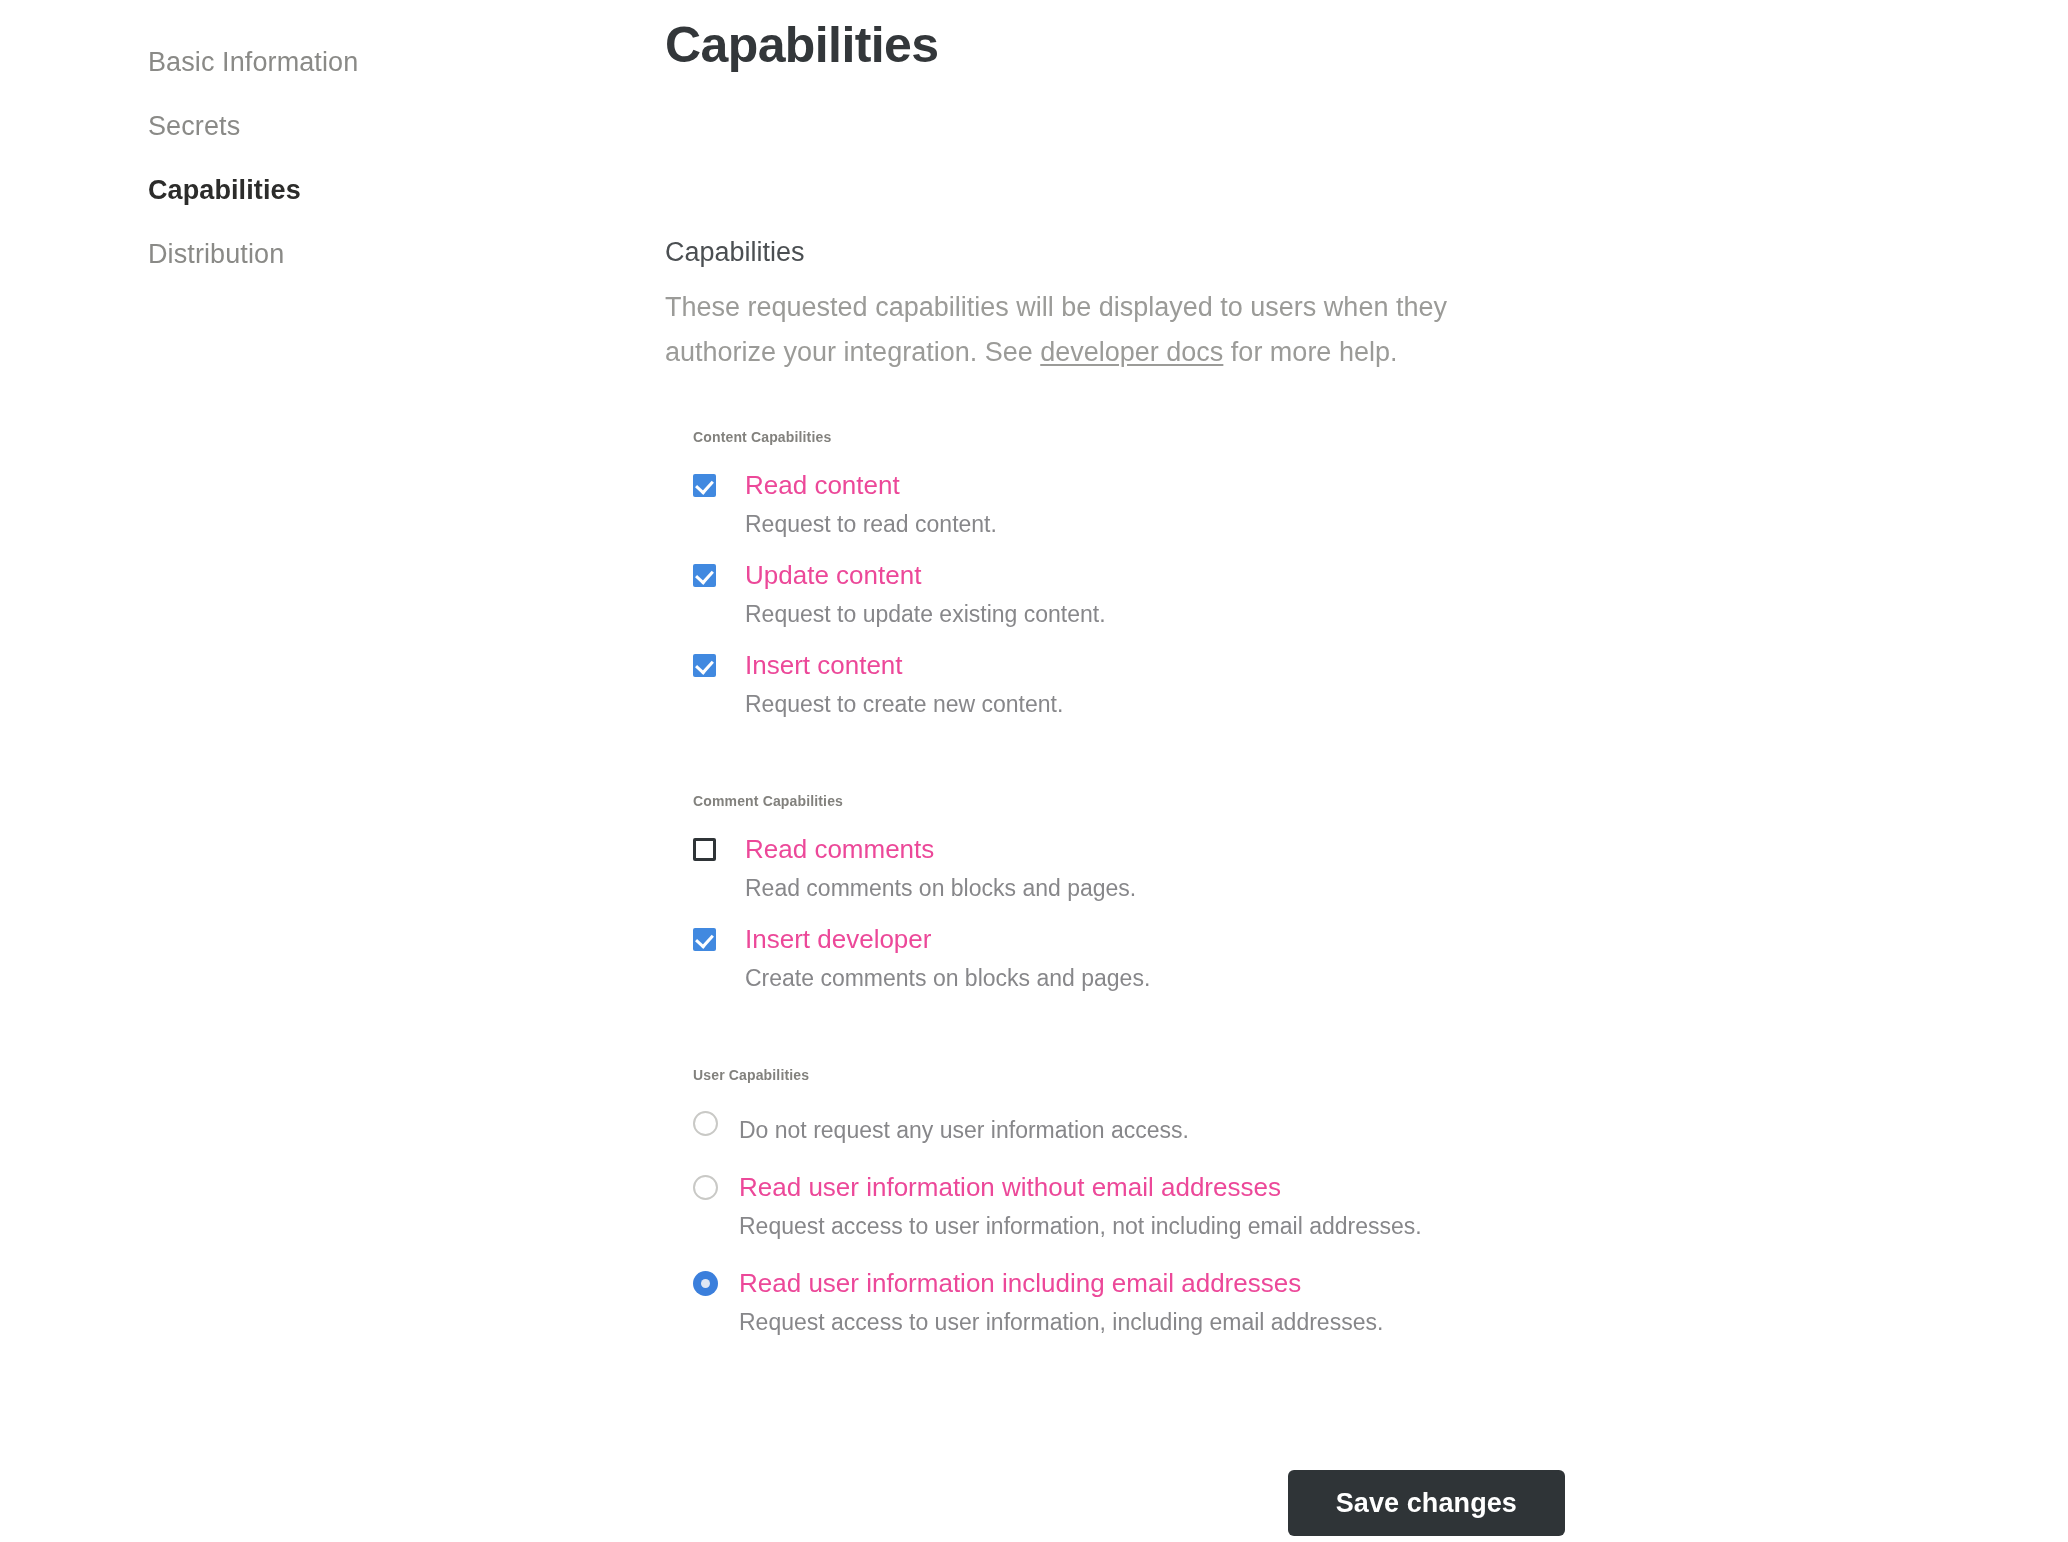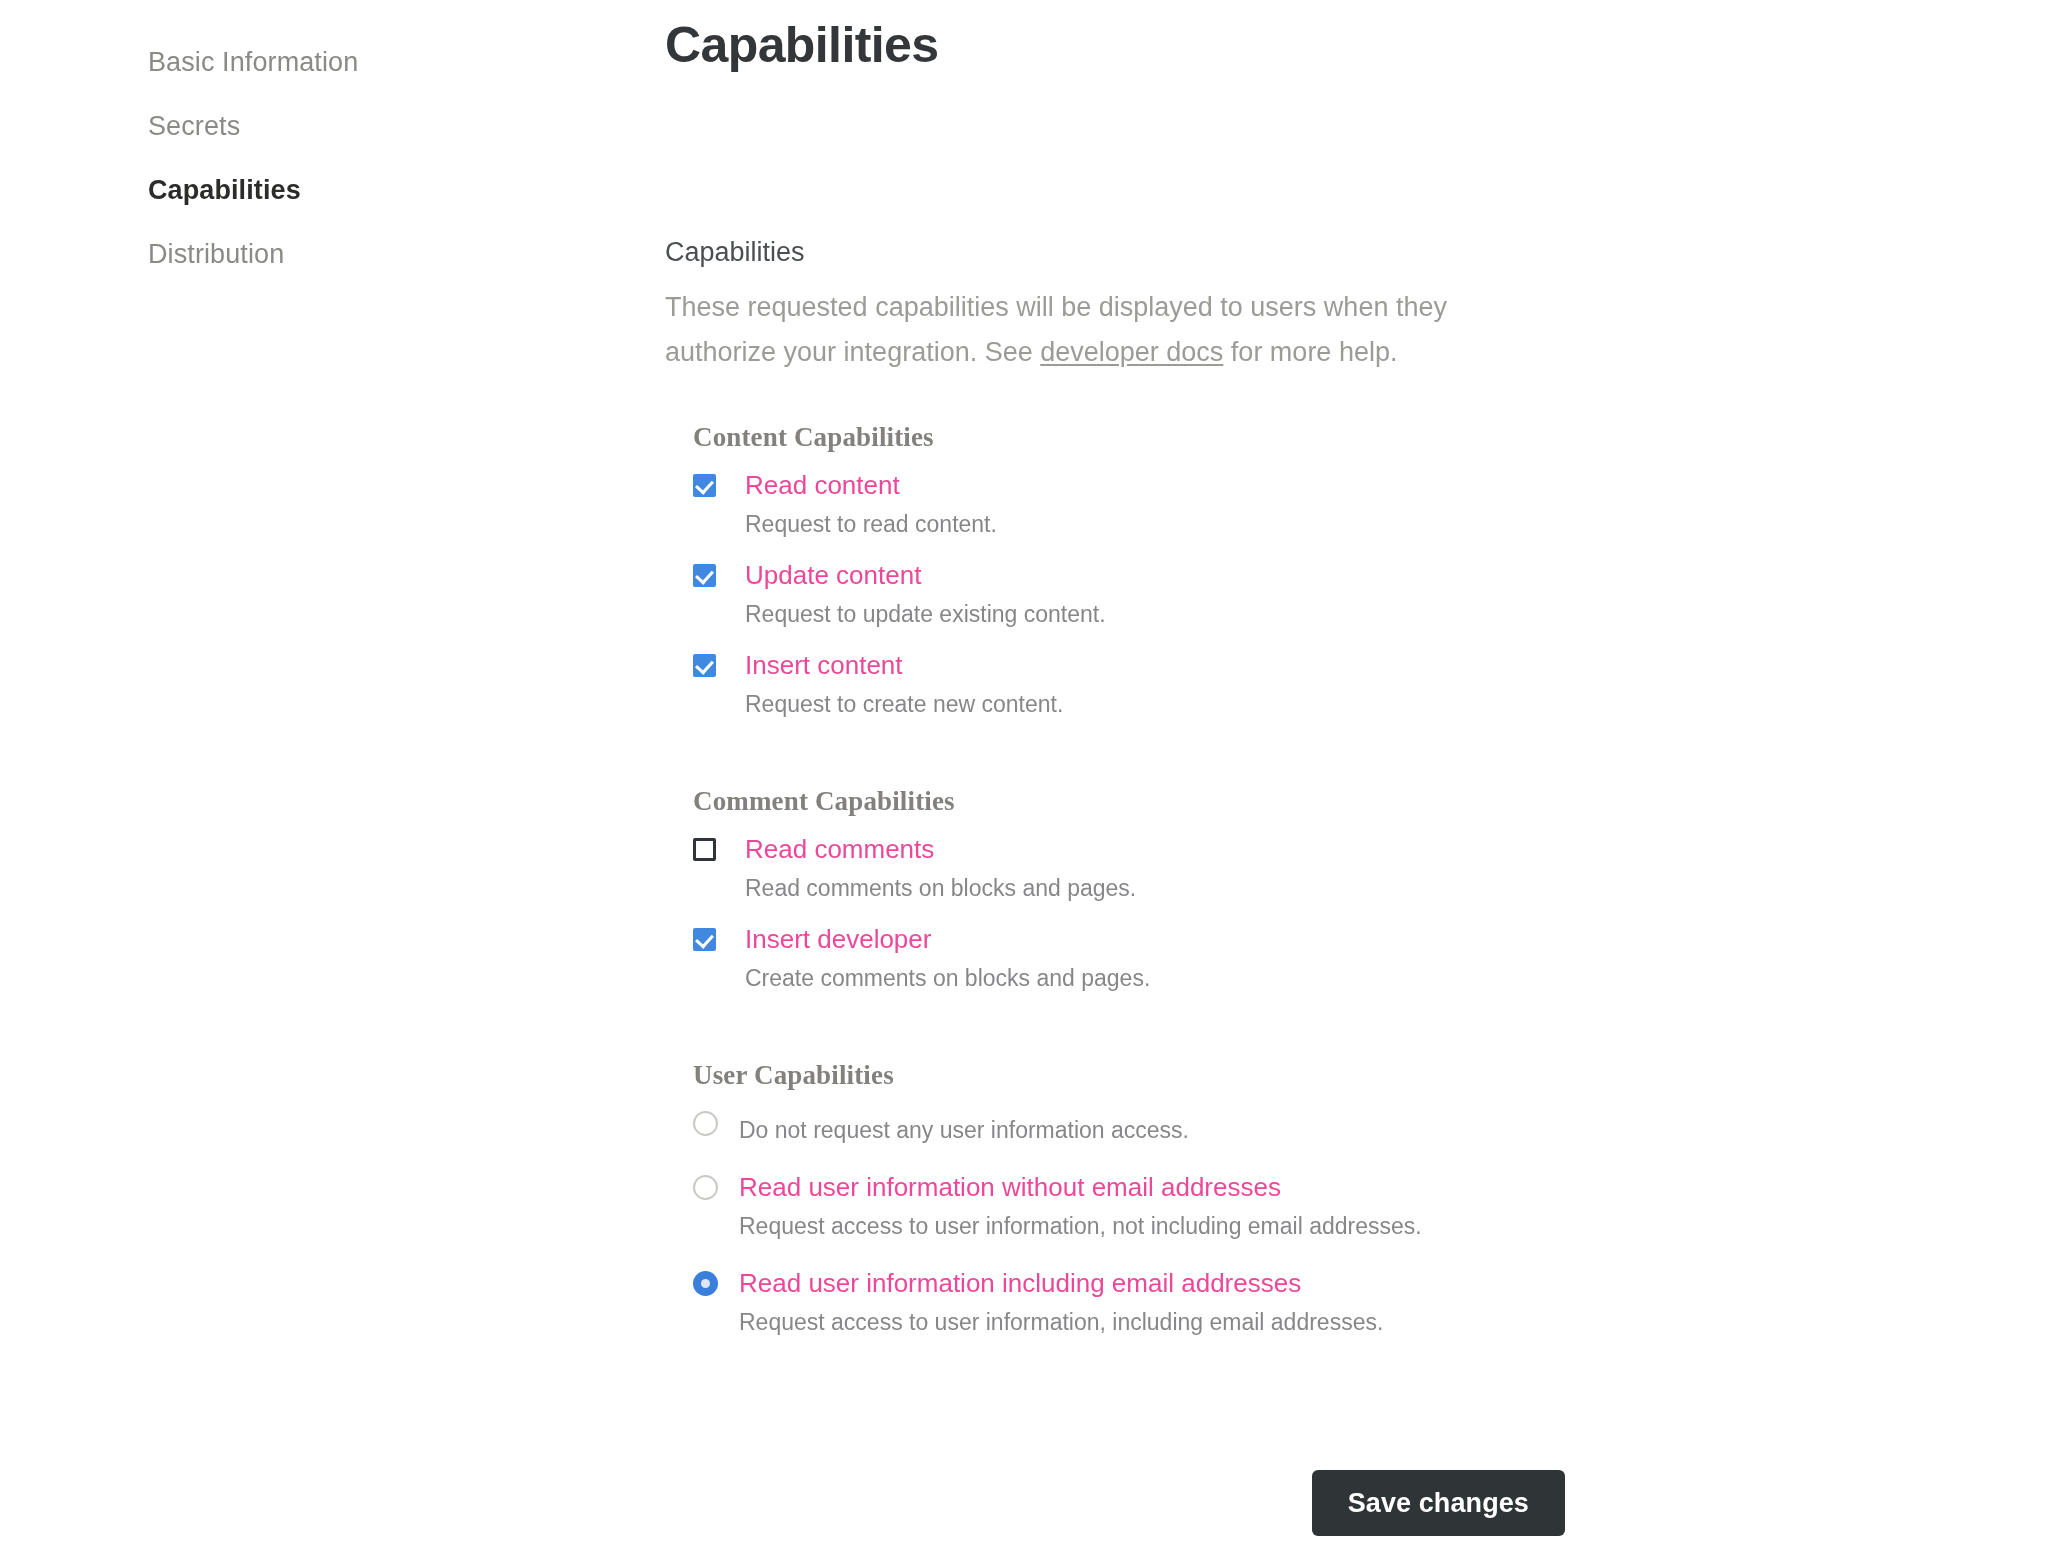"Content Capabilities" .group-label { font-family: Liberation Serif, serif -> none; font-size: 27px -> 14px }
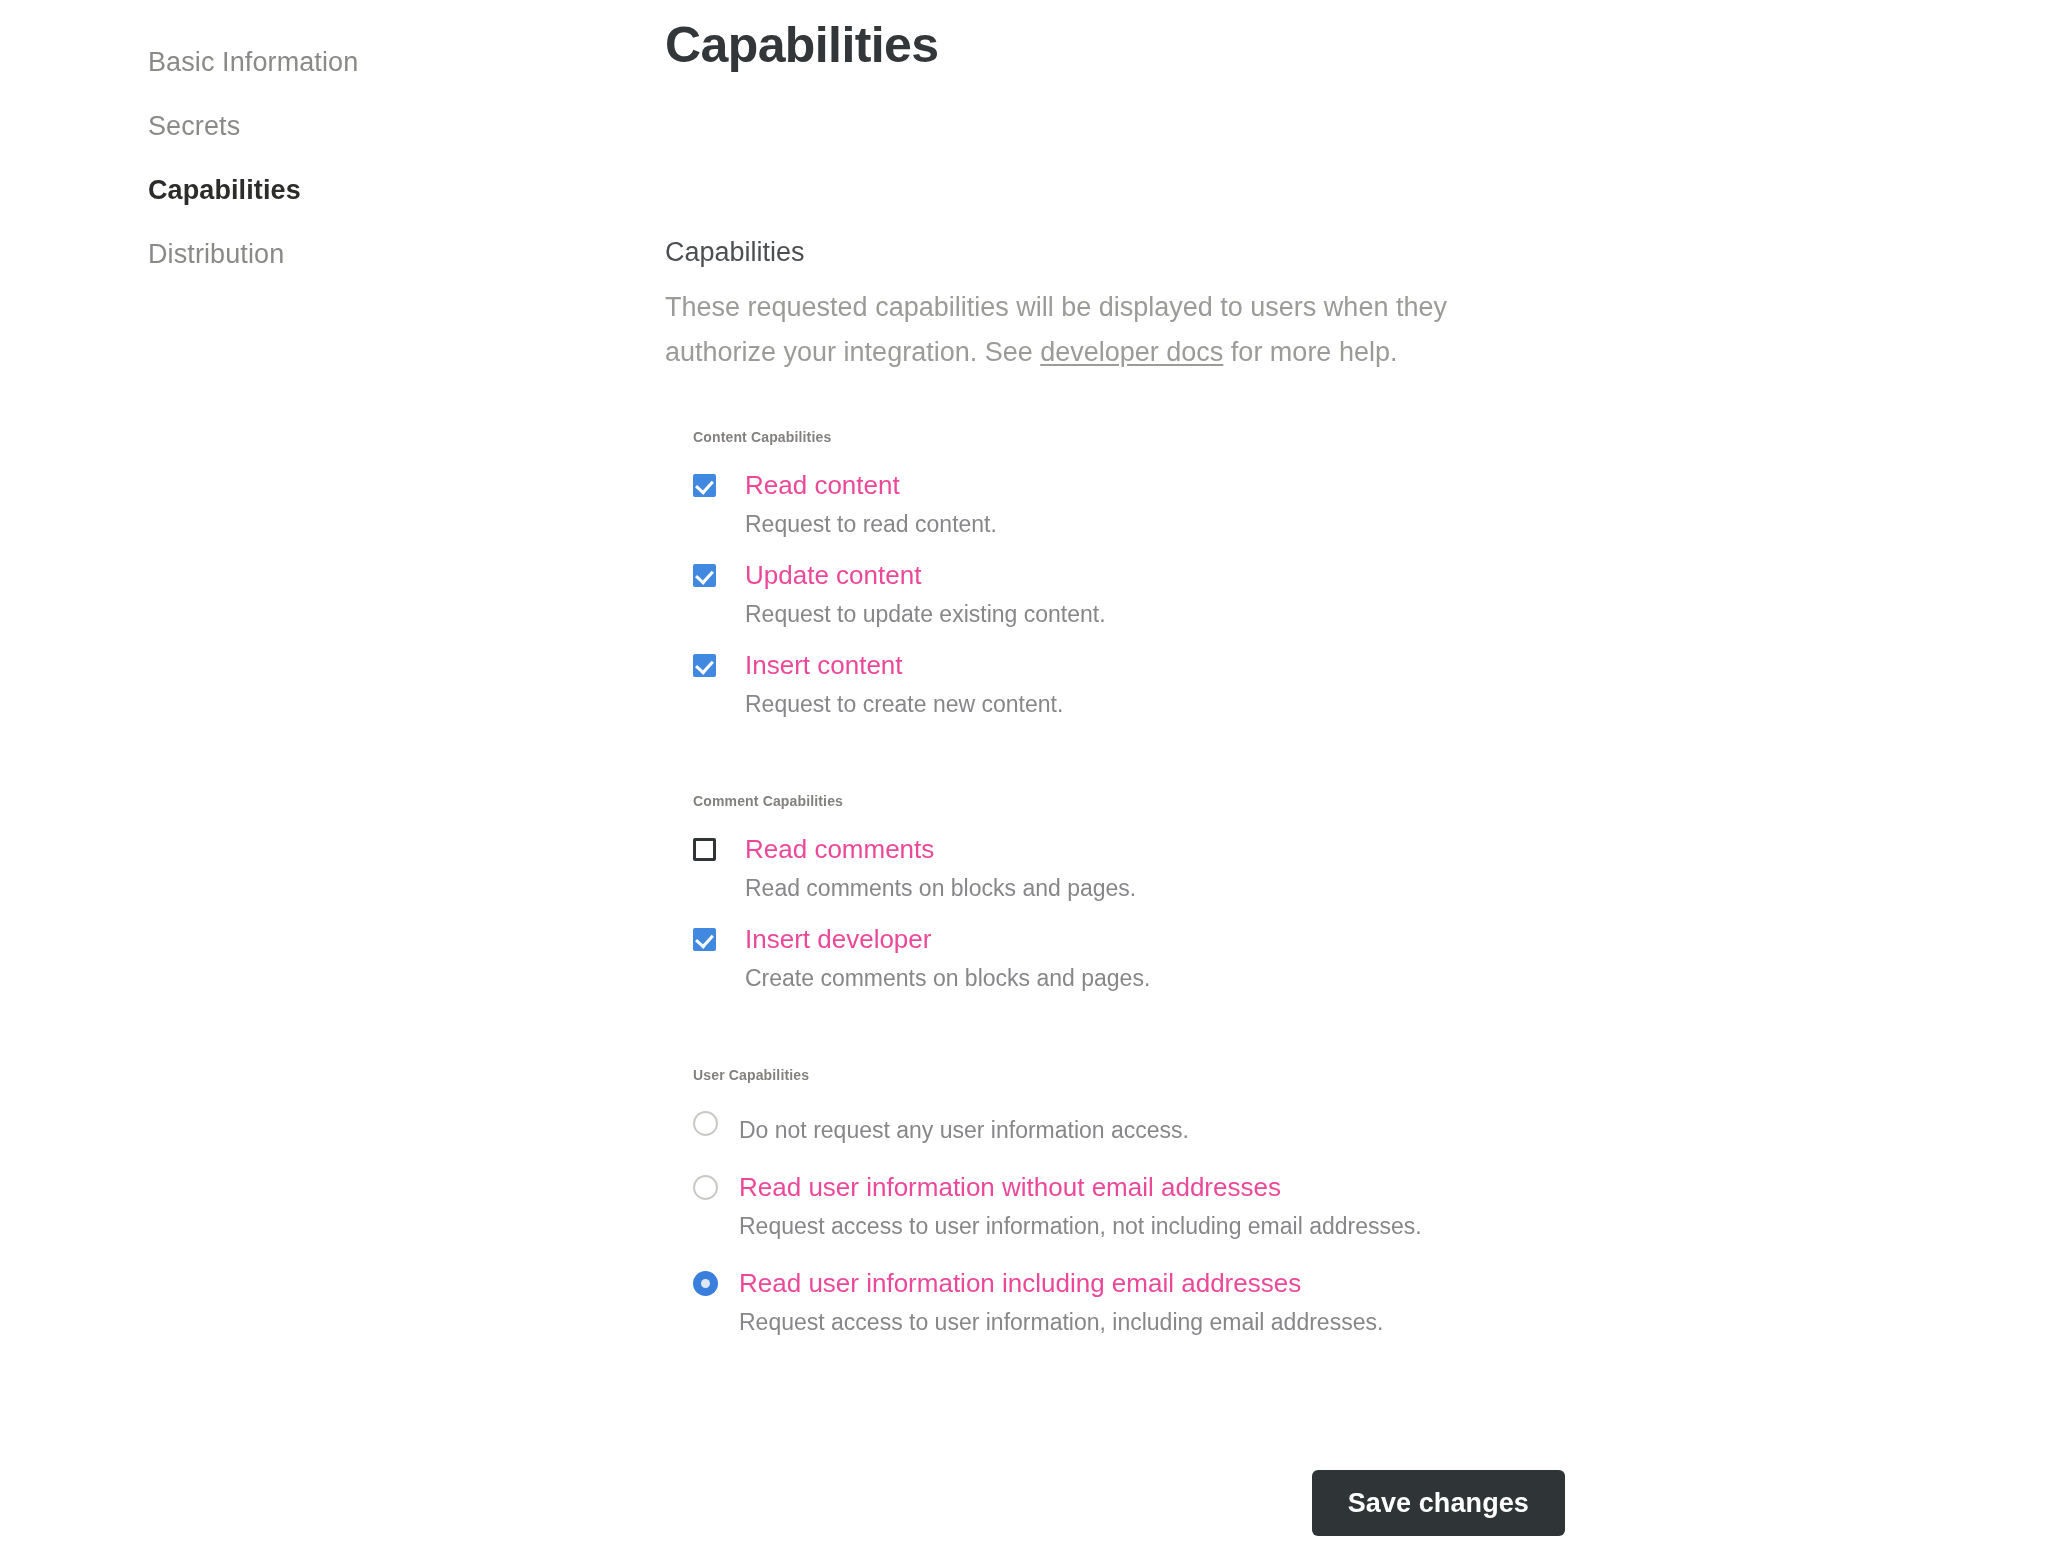"Save changes" .save-btn { padding: 0 36px -> 0 48px }
